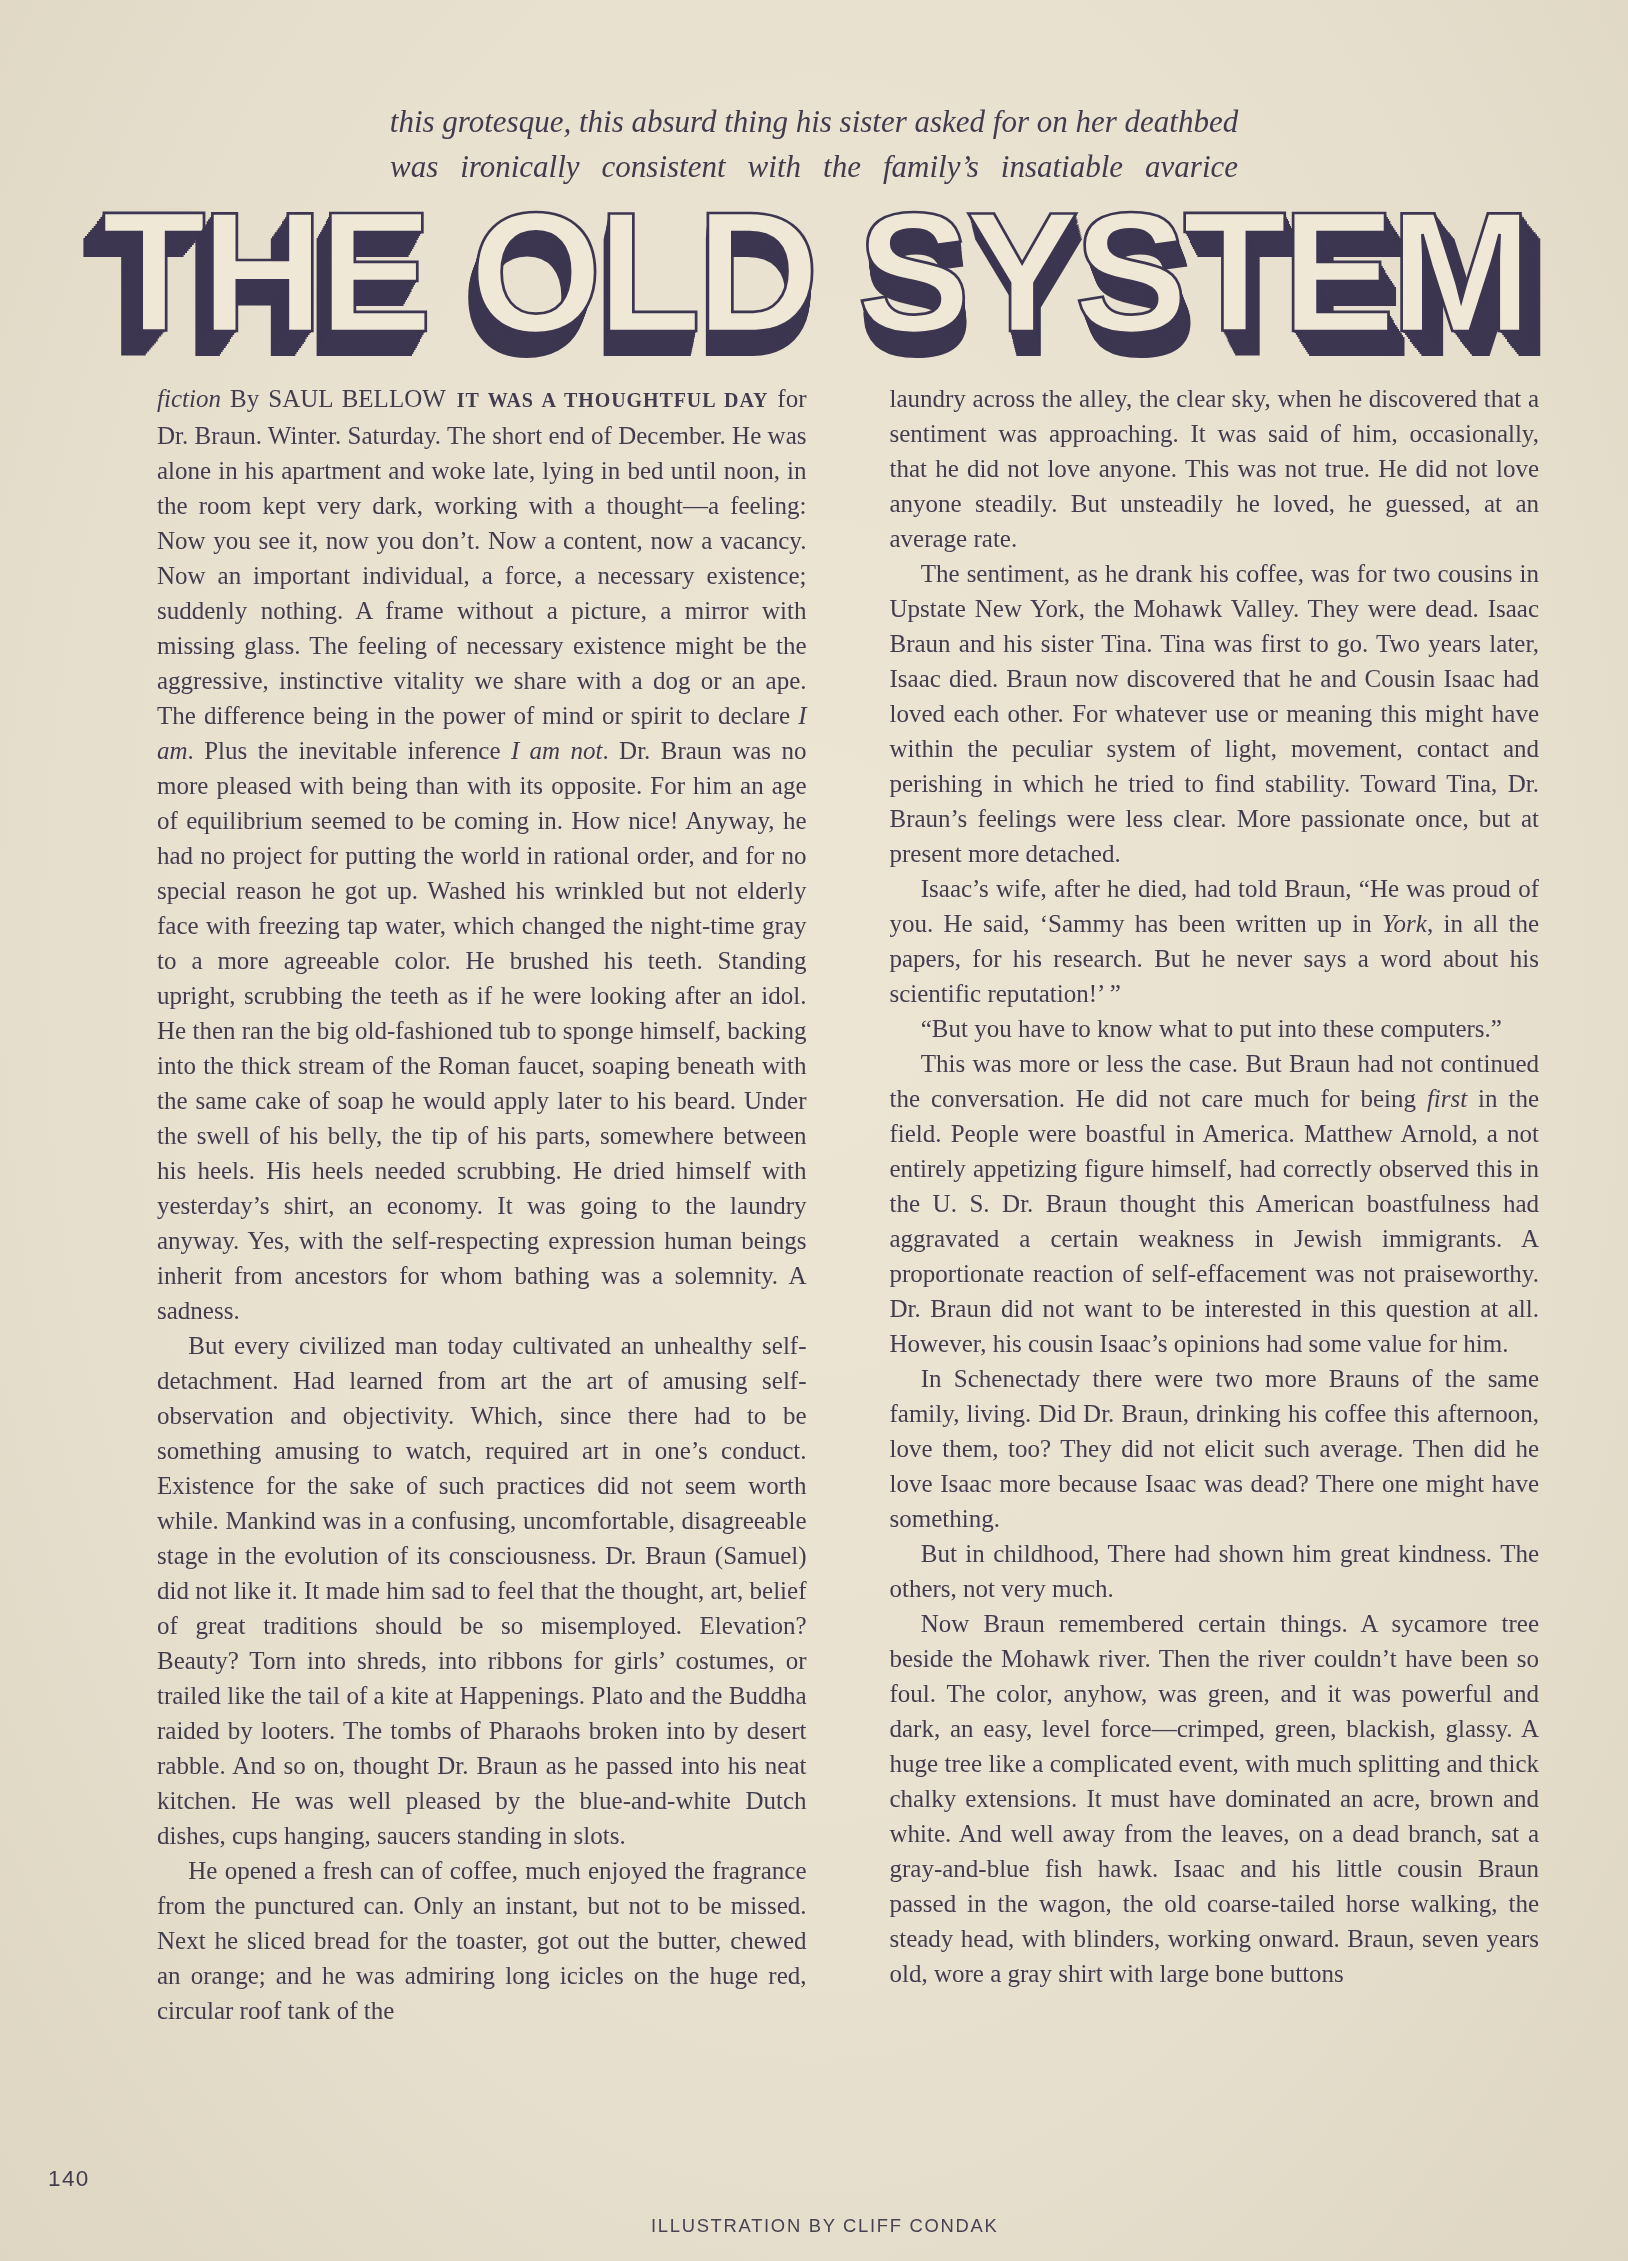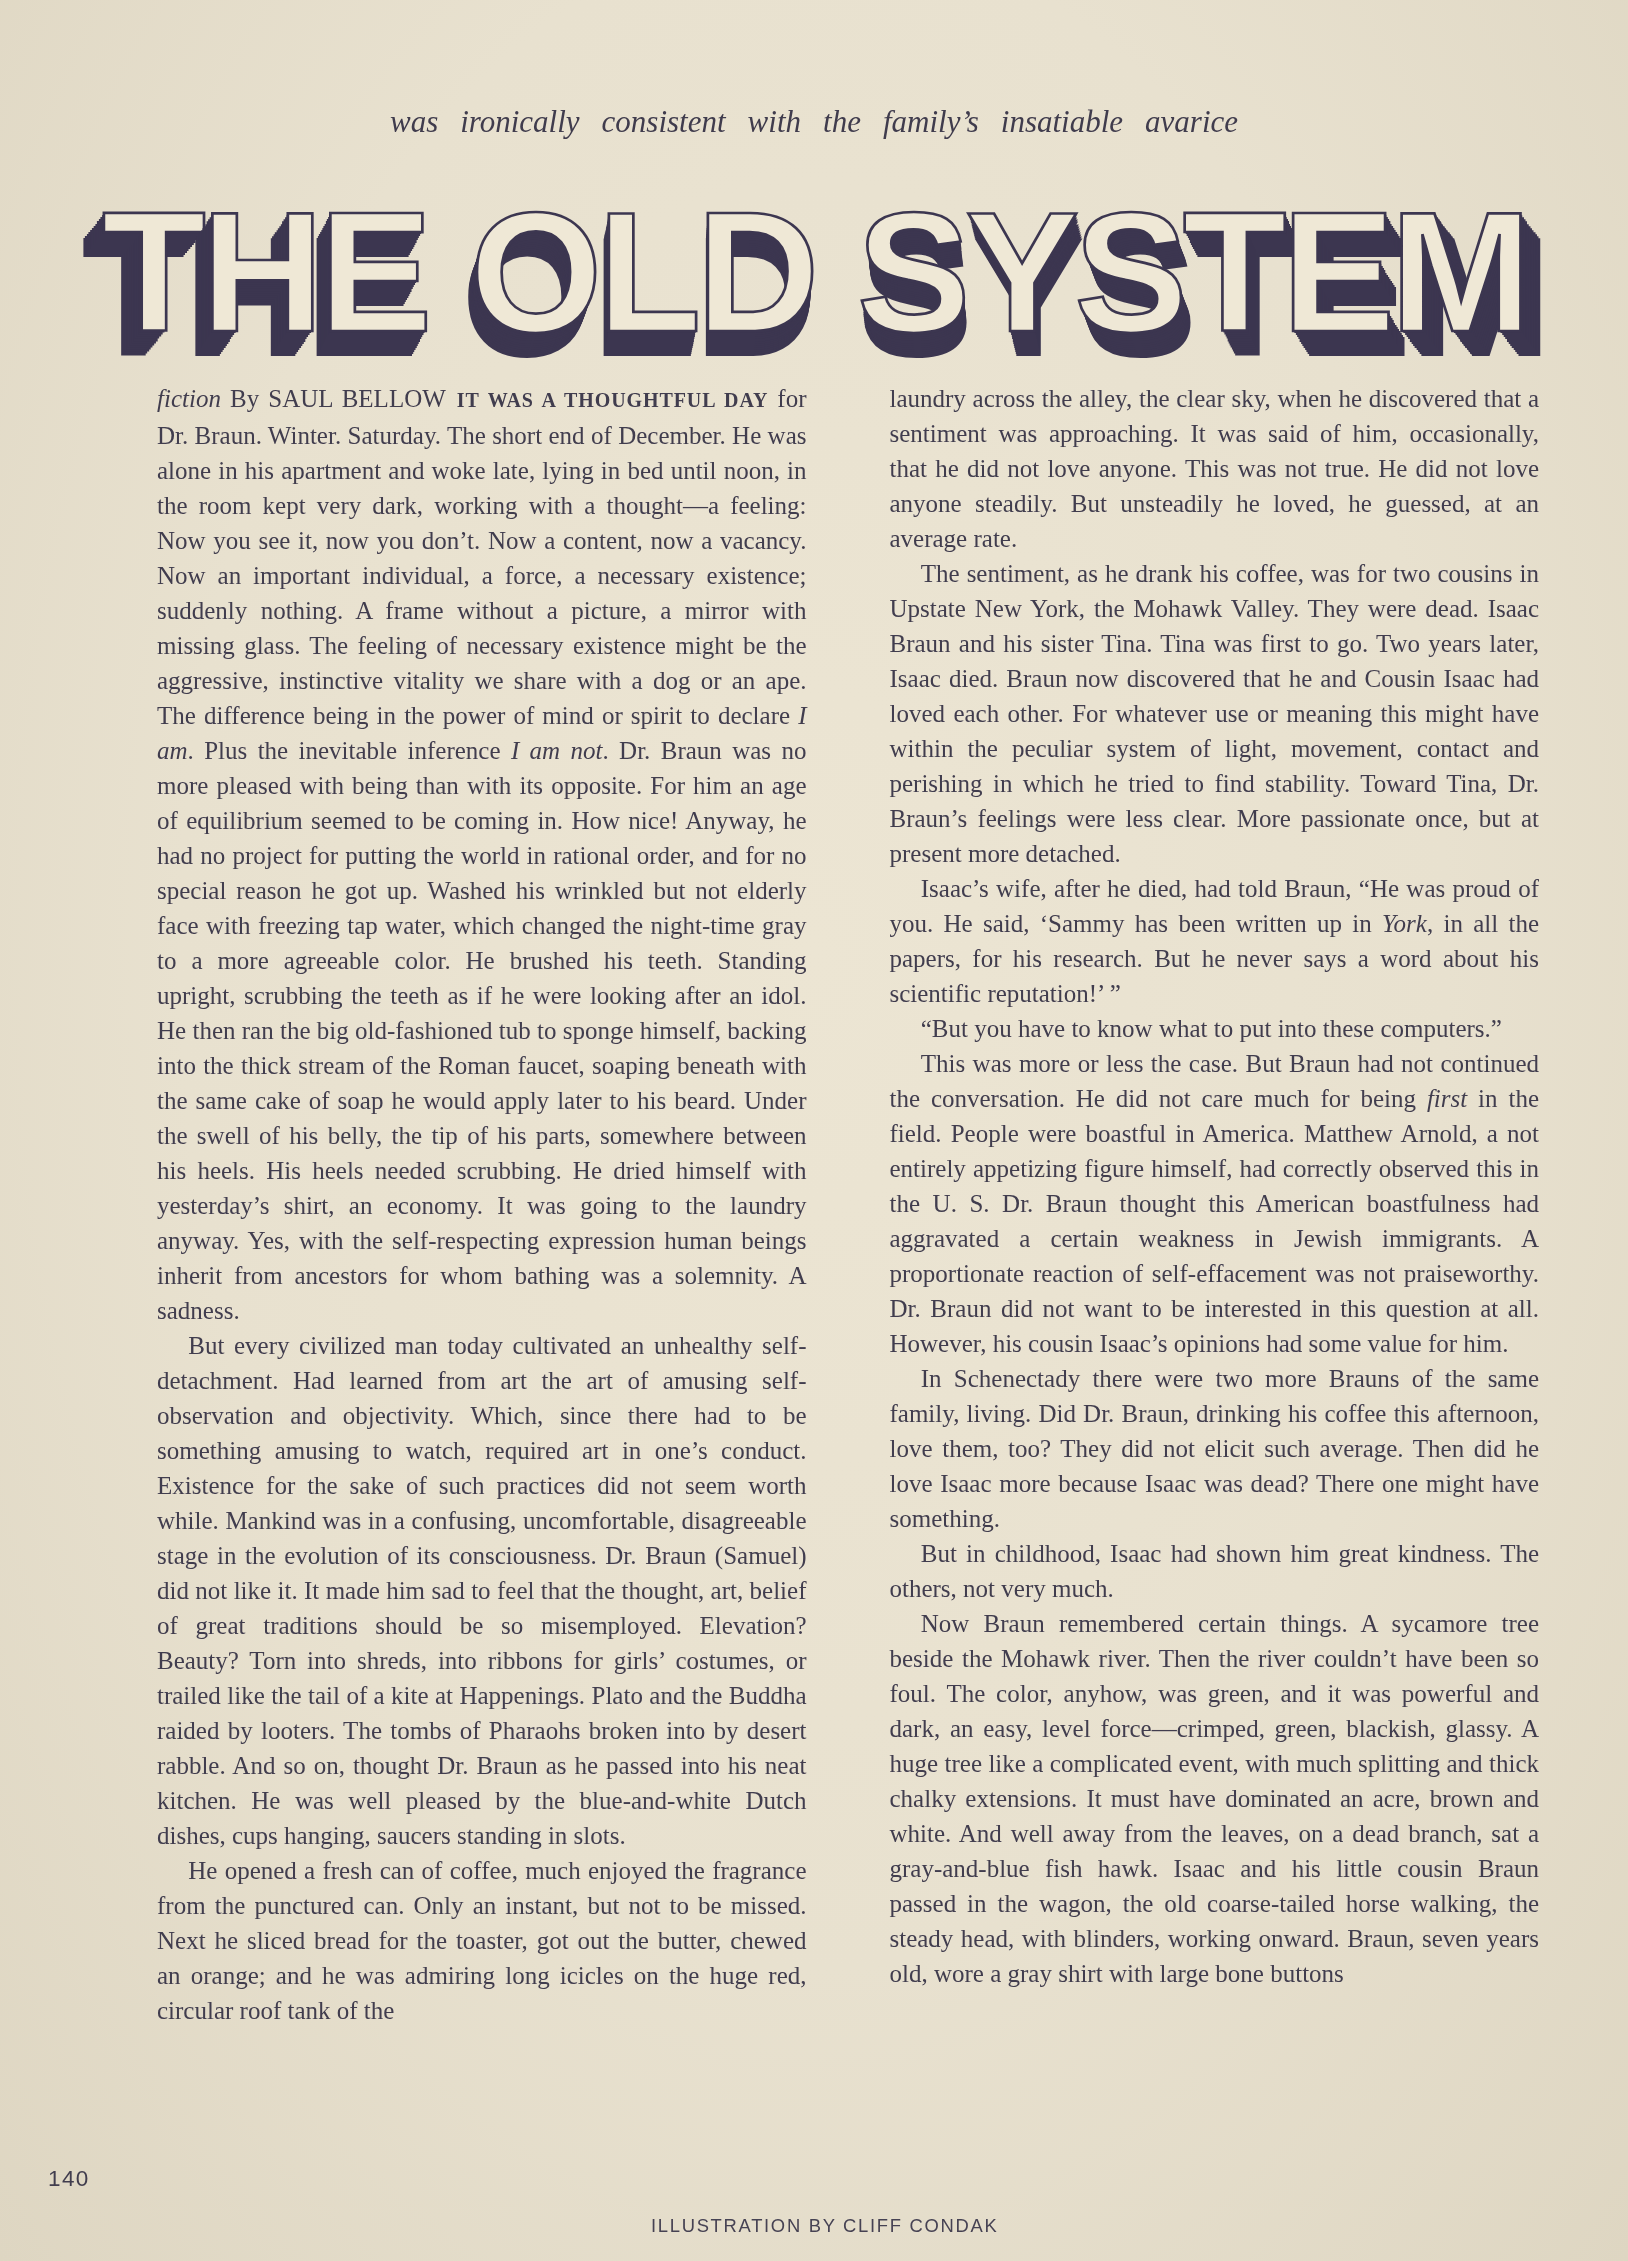"this grotesque, this absurd thing" div.line1 { html: none -> <div>this grotesque, this absurd thing his sister asked for on her deathbed</div> }
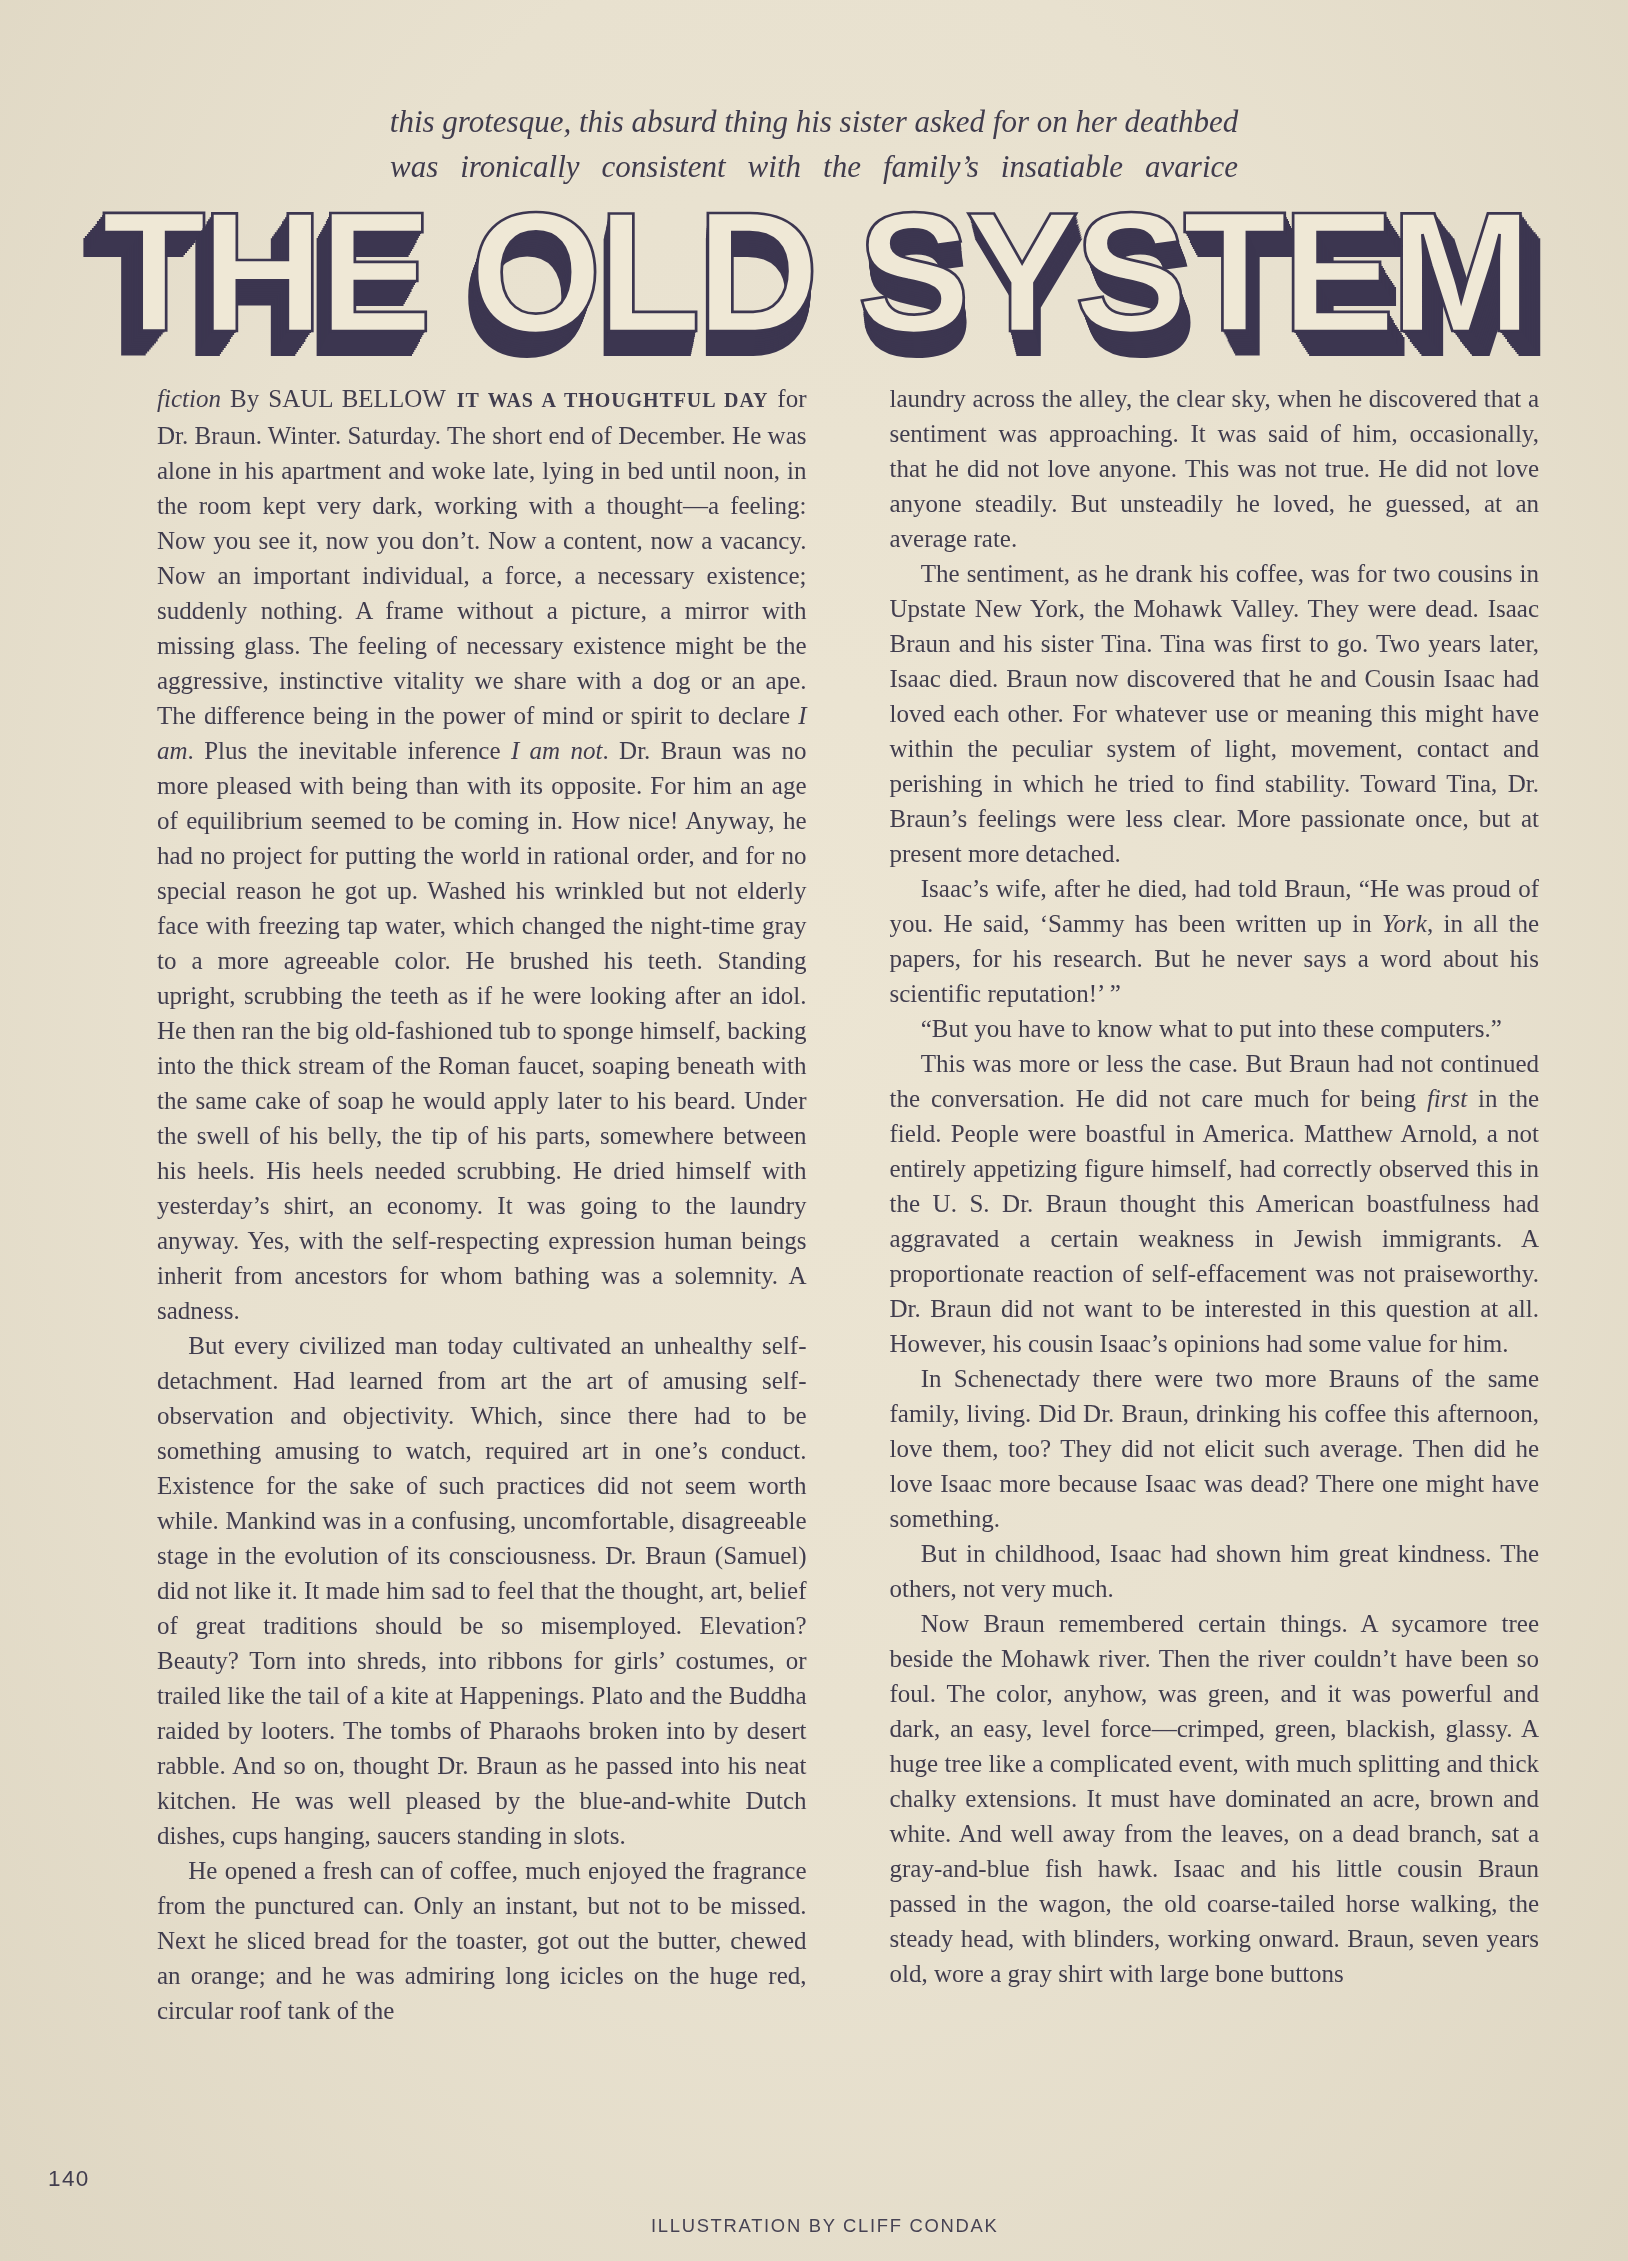"But in childhood, Isaac had" span.run-n { text: Isaac -> There }
